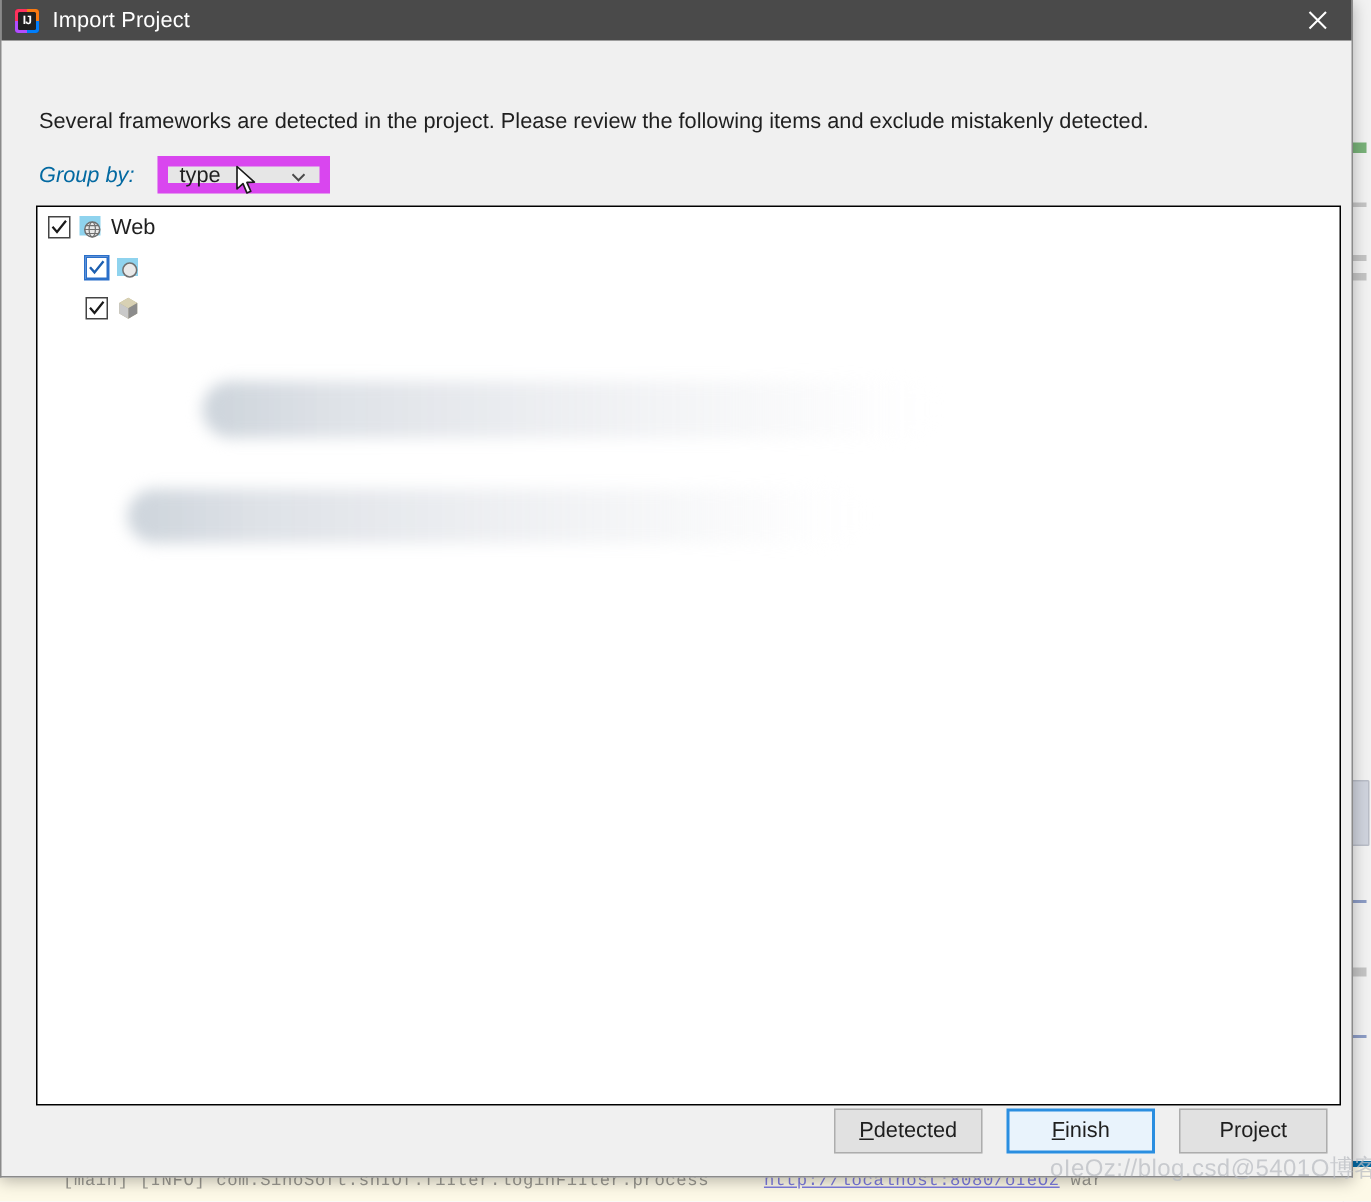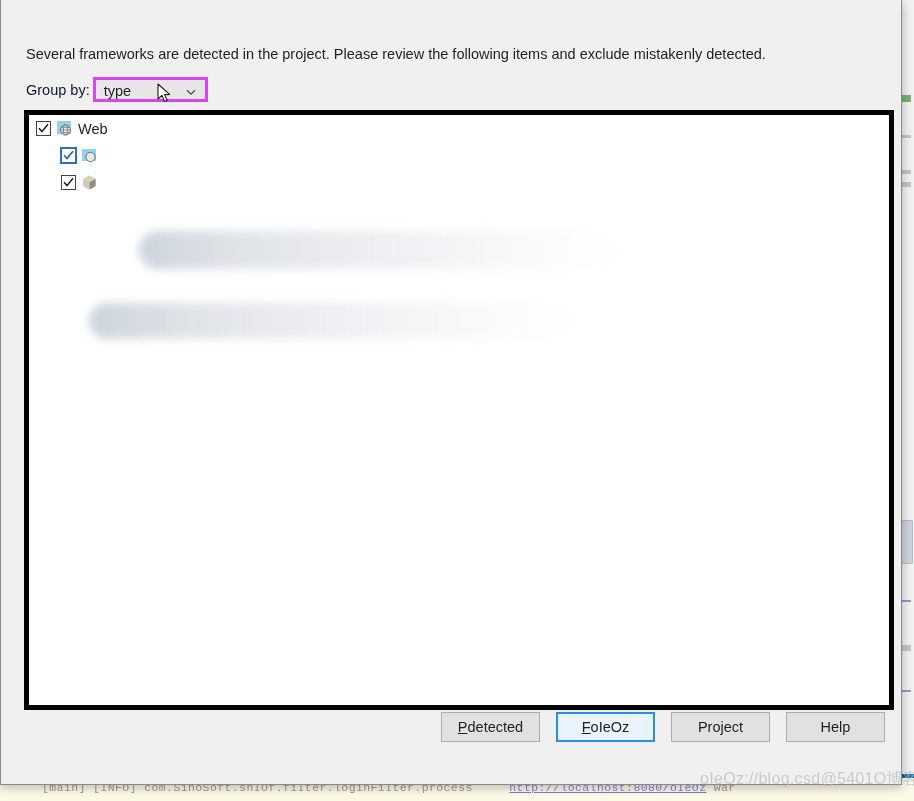"IJ" div.titlebar { html: none -> <div> <span> <span></span> <span></span> <span></span> <span></span> <span></span> <span>IJ</span> </span> <span>Import Project</span> <span> <svg> <path></path> </svg> </span> </div> }
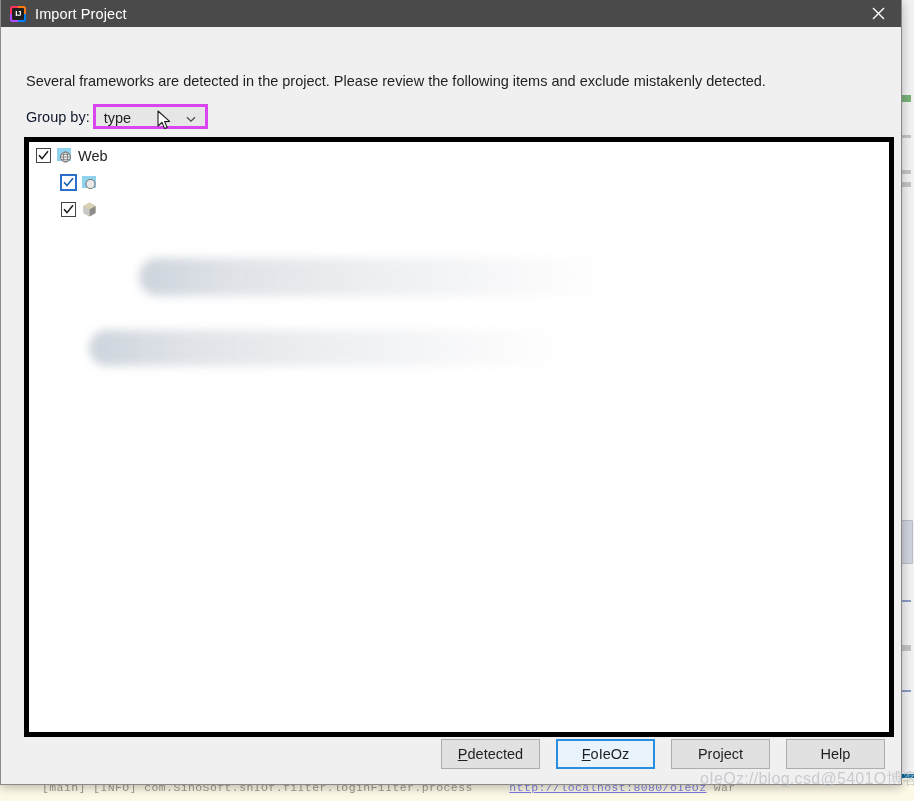"Group by:" .groupby-label { color: #0f172a -> #0369a1; font-style: none -> italic; margin-right: 3px -> 15px }
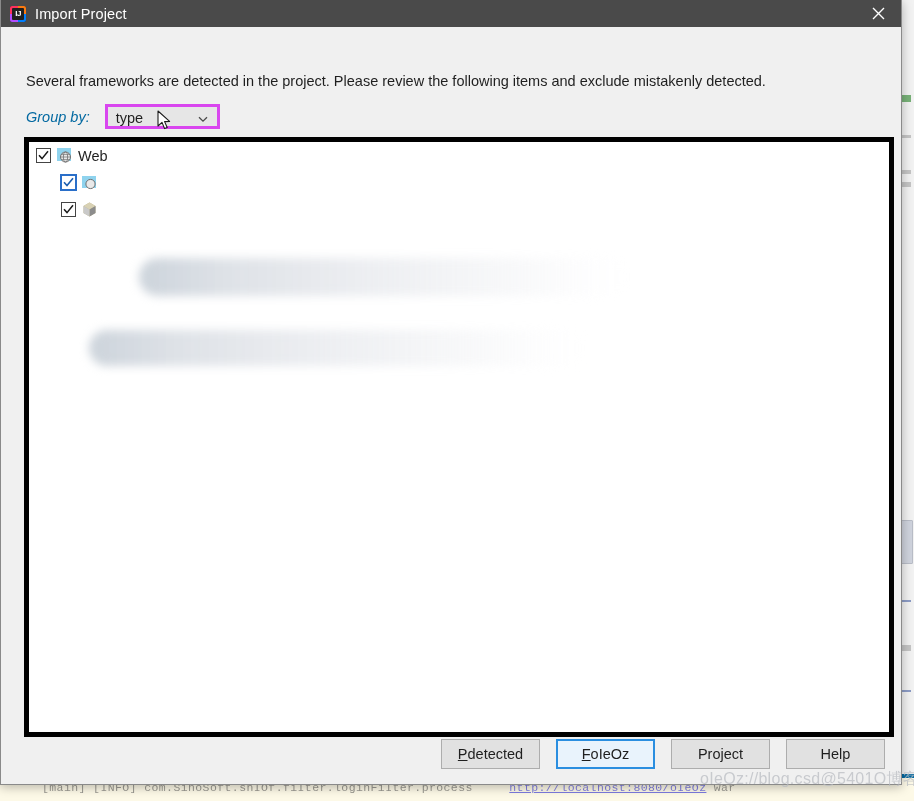"type" .combo { align-items: flex-end -> center; border: 3px solid #d946ef -> 7px solid #d946ef }
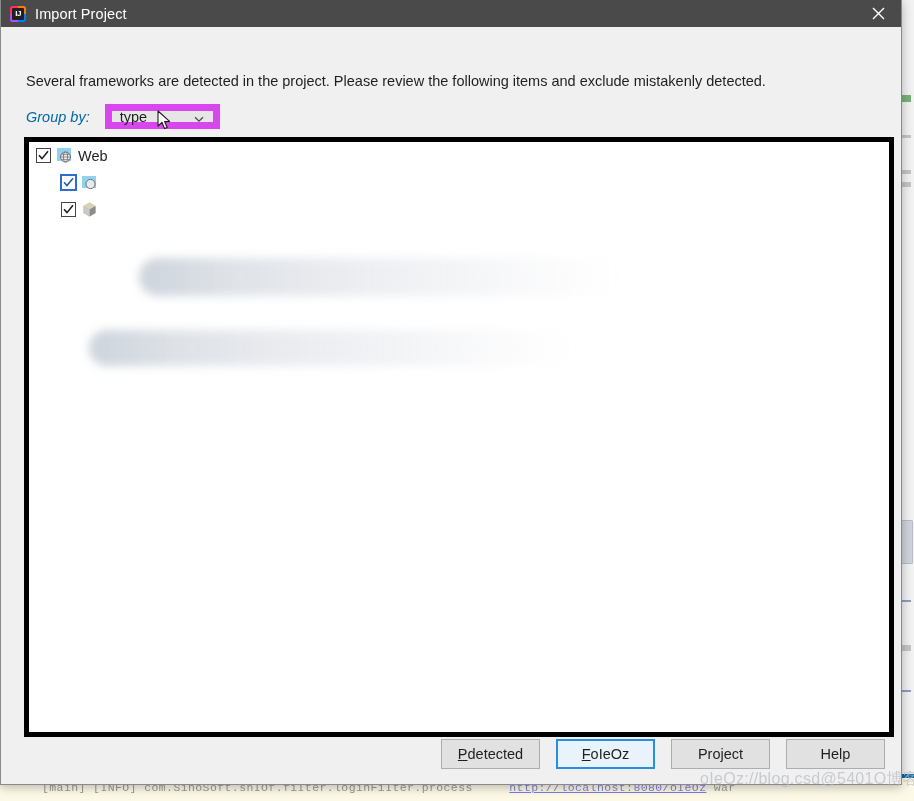"Web" .tree-panel { border: 5px solid #000000 -> 1px solid #000000 }
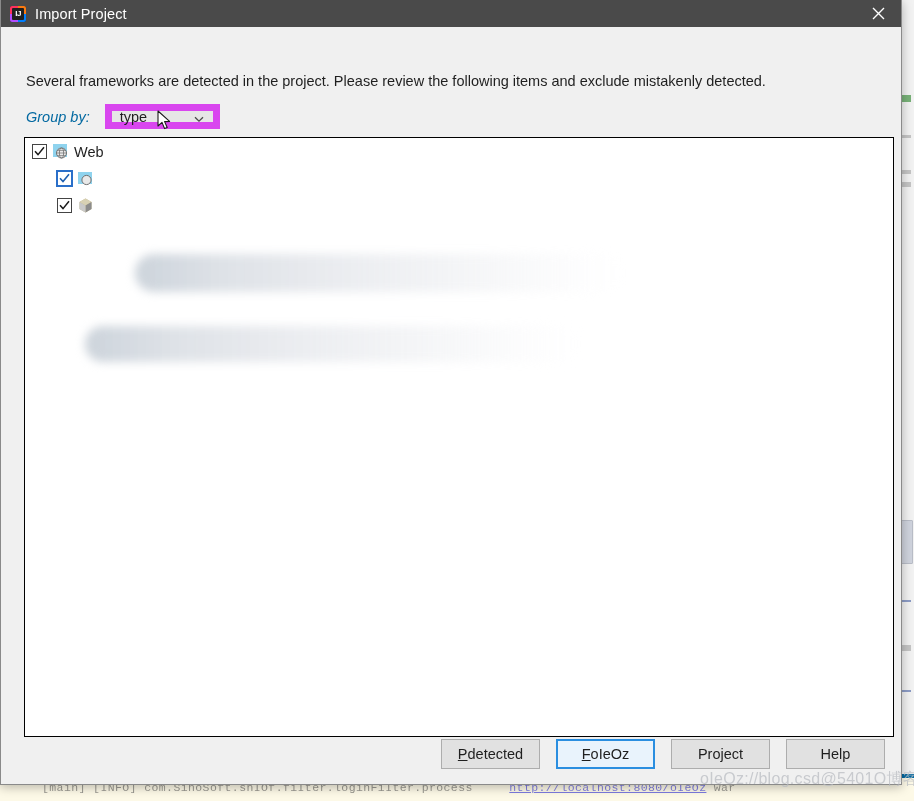"oIeOz" span { text: oIeOz -> inish }
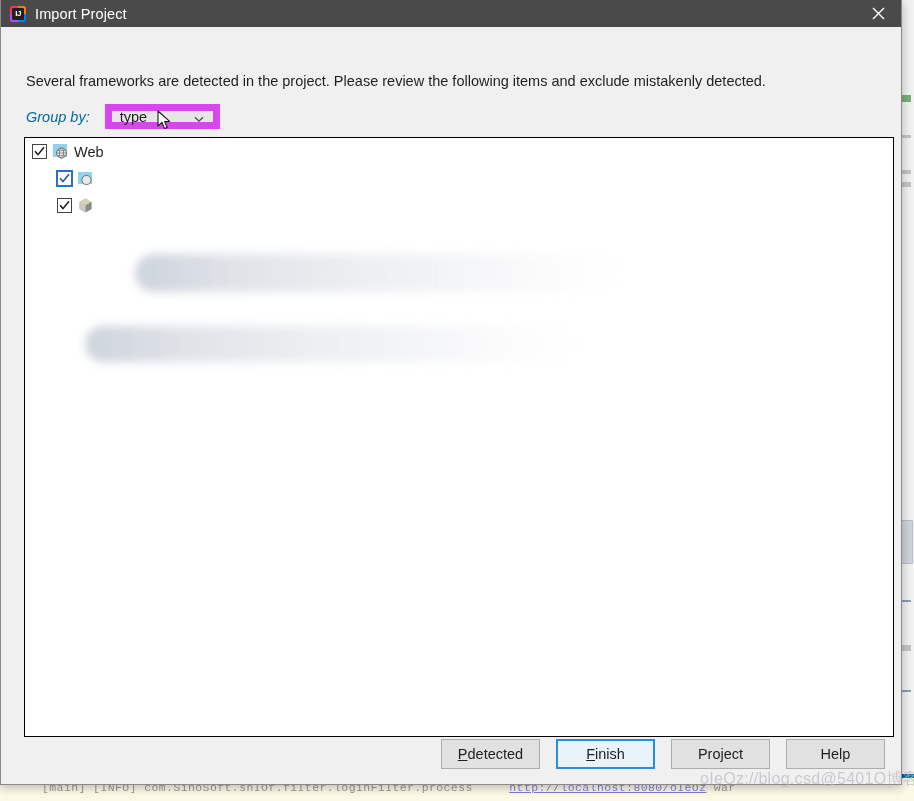"Help" div.btn { html: <div>Help</div> -> none }
